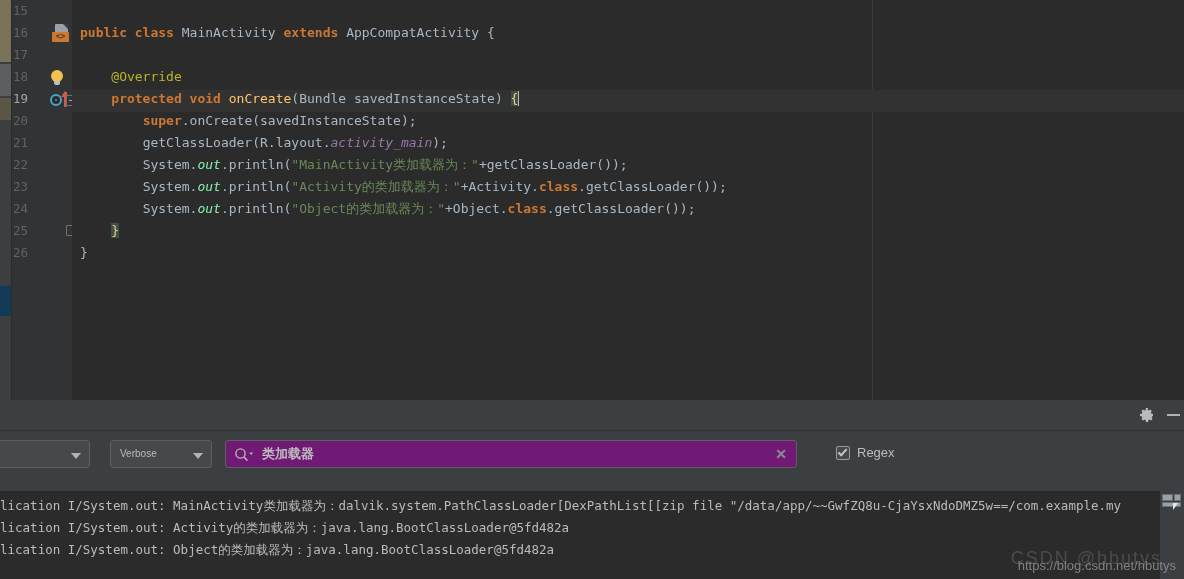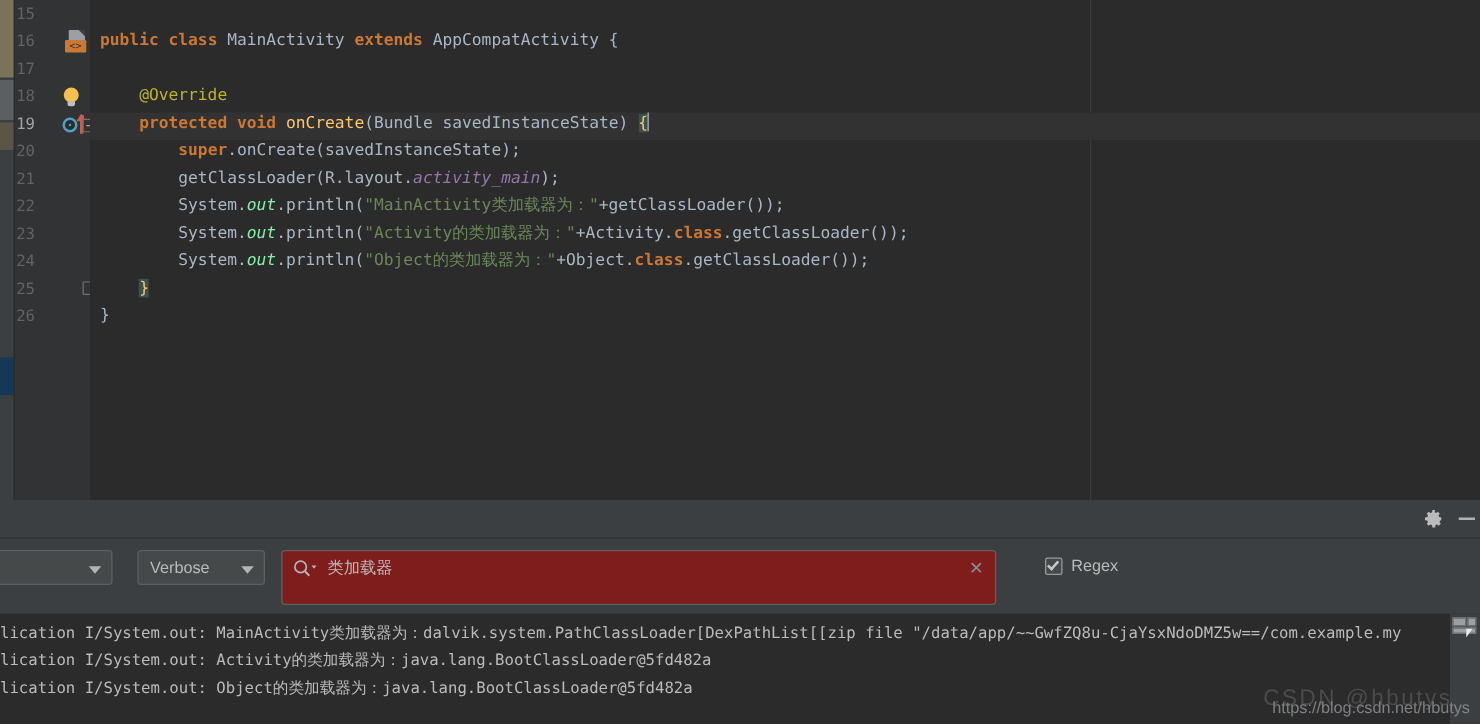"Verbose" .combo { font-size: 13px -> 10px }
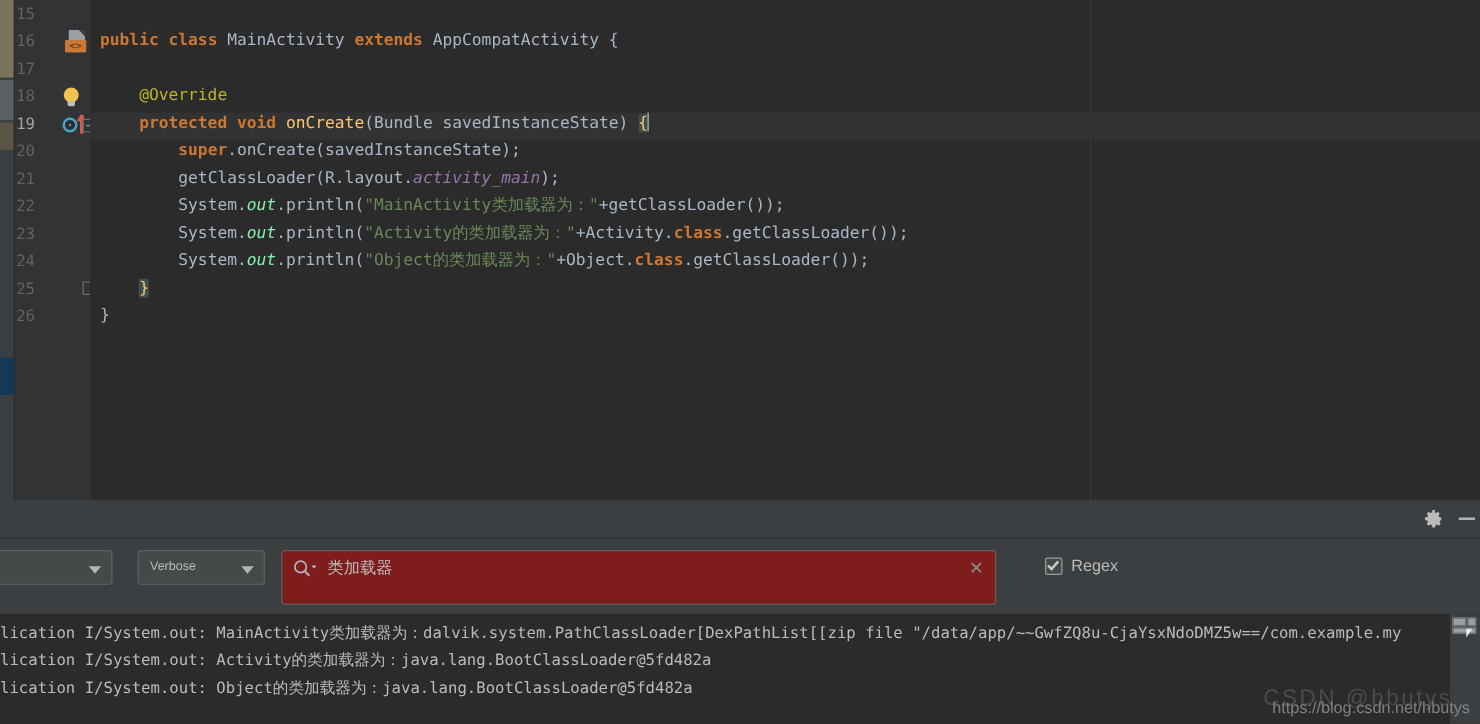"类加载器" #search-box { background: #7f1d1d -> #701a75; font-weight: none -> bold; height: 44px -> 28px }
